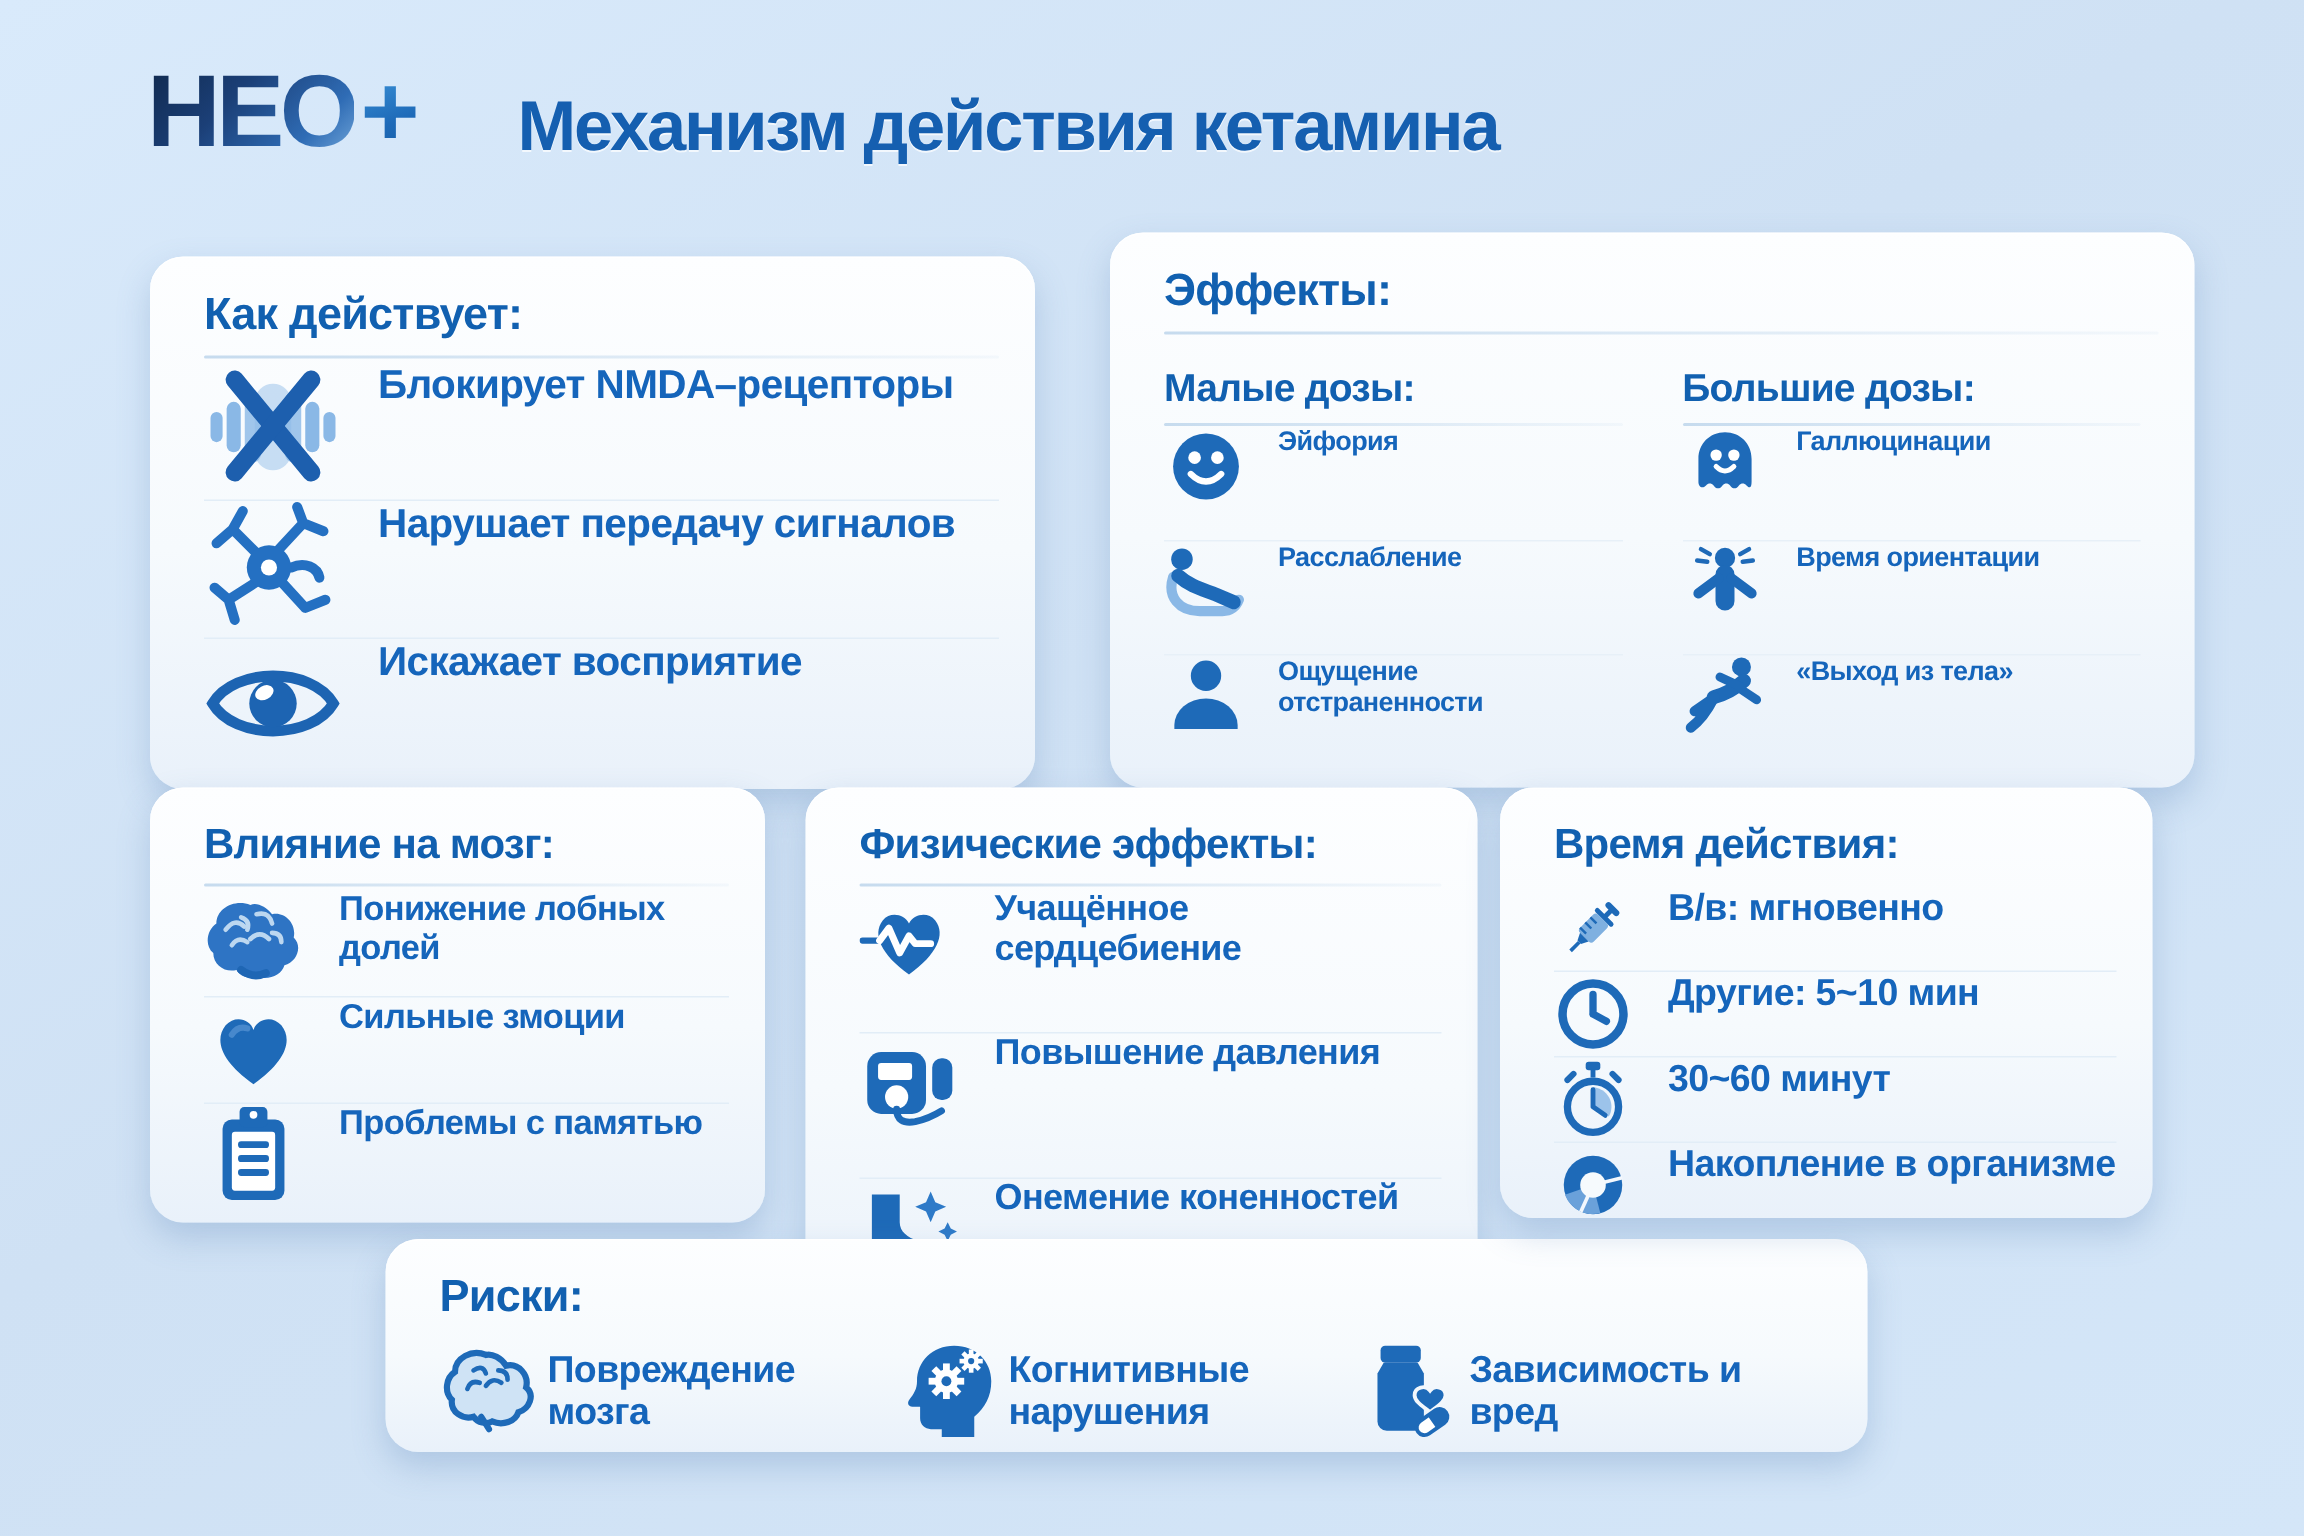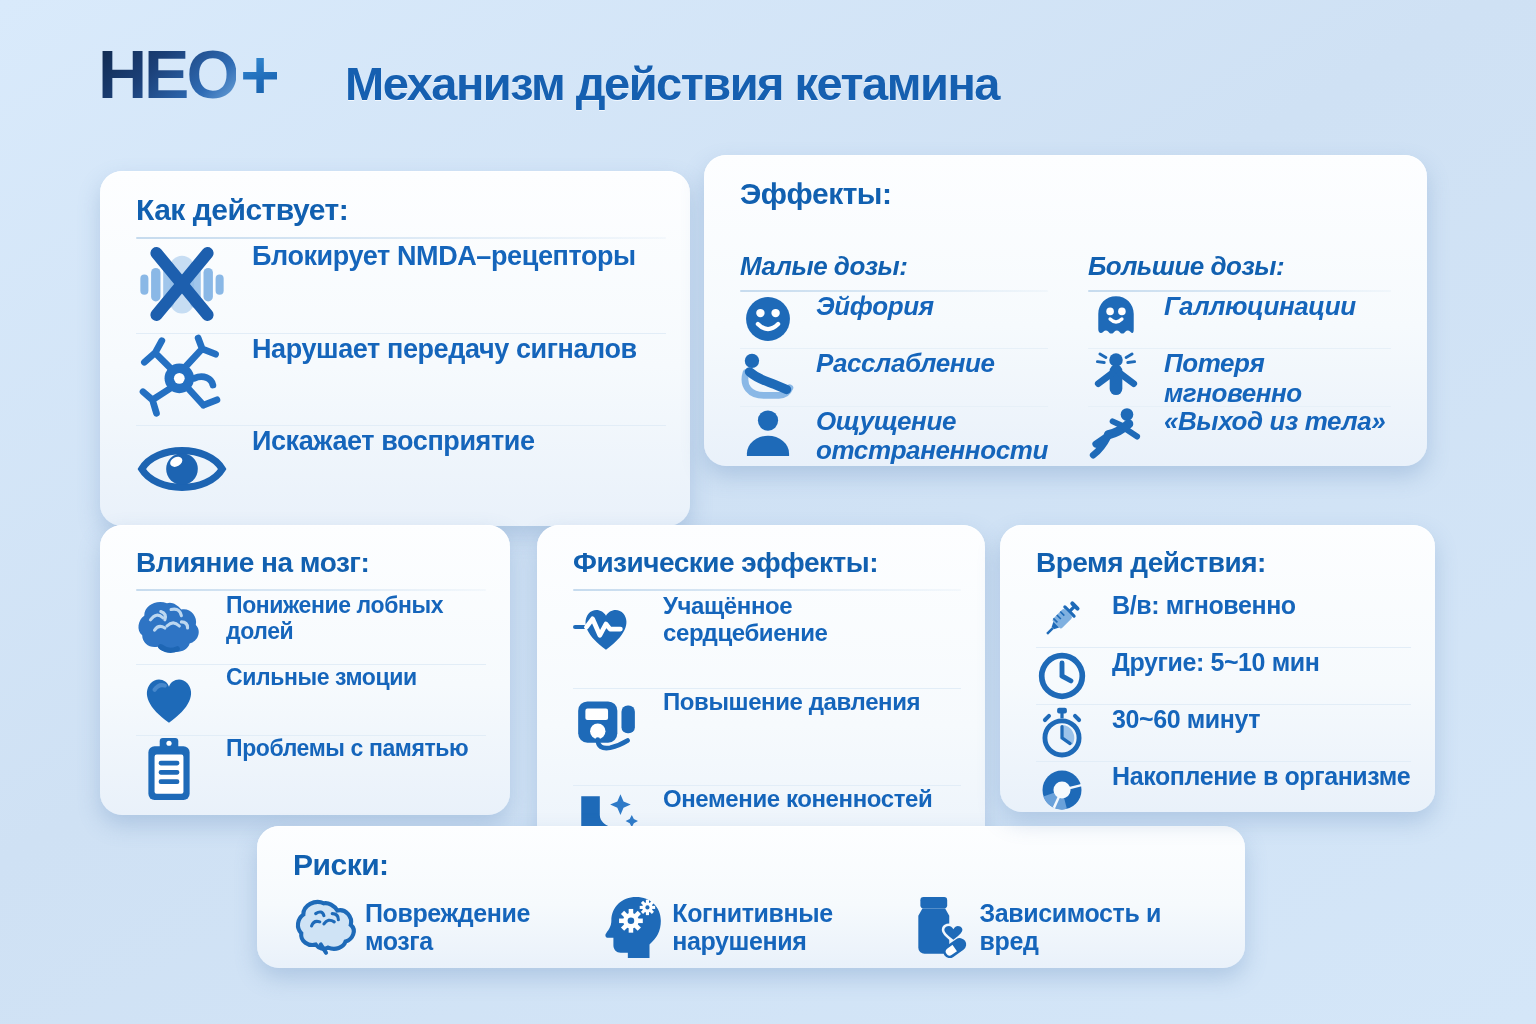"Эффекты:" .card-effects { height: 311px -> 370px; left: 704px -> 740px }
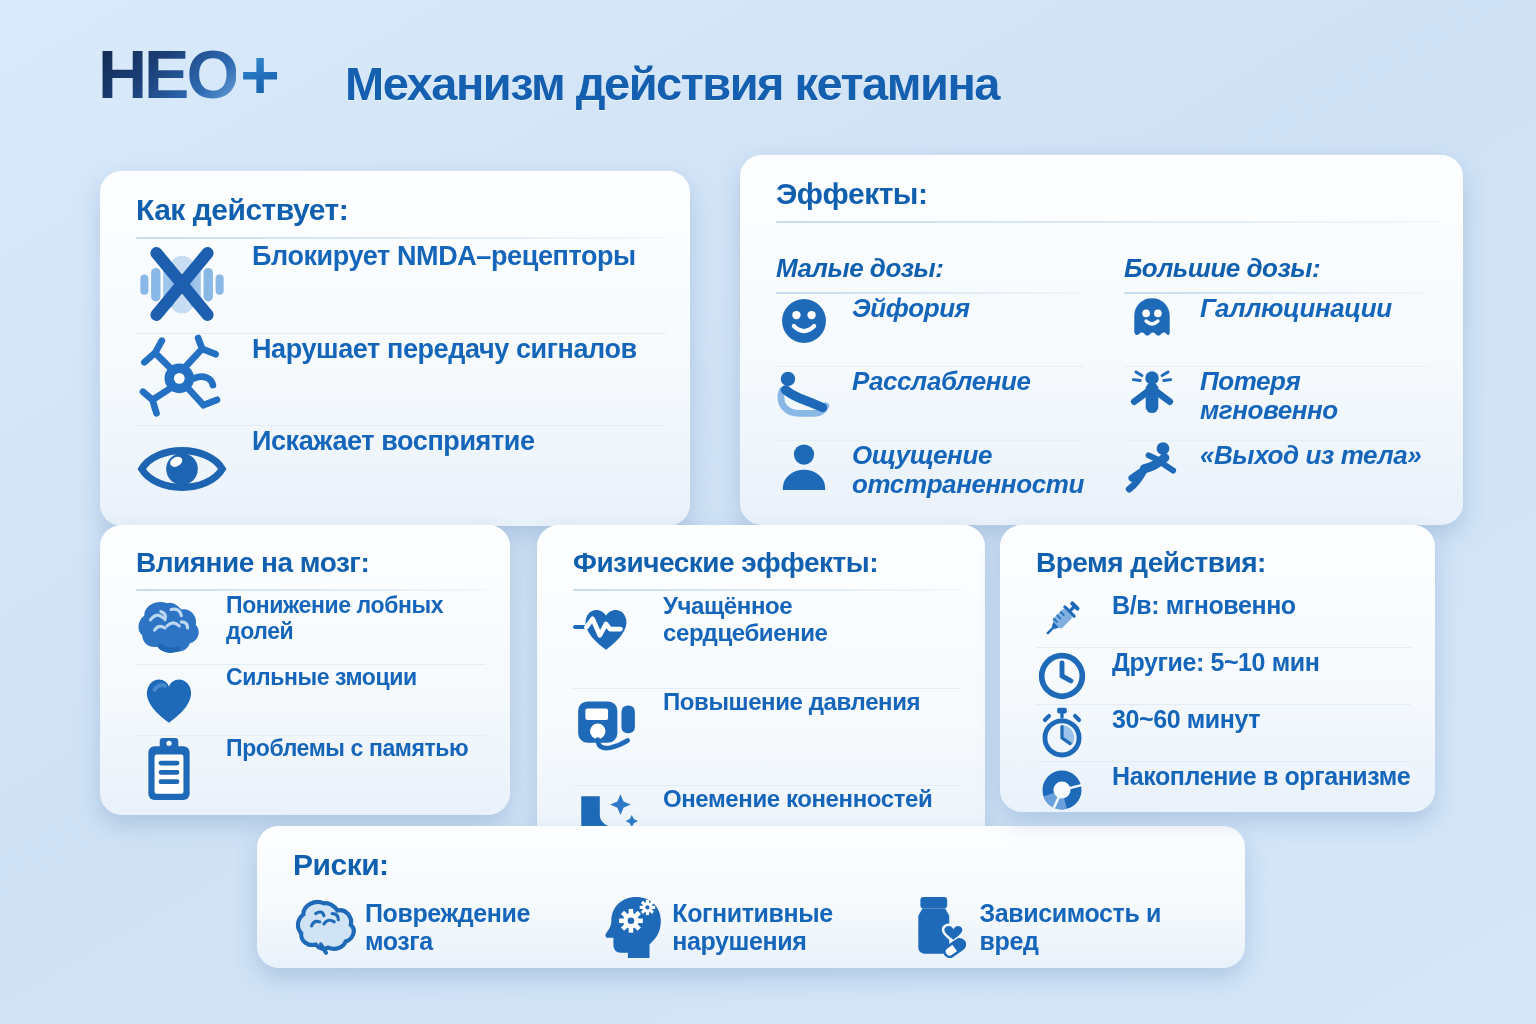"Малые дозы:" .cols { font-style: italic -> none; padding: 16px 36px 12px -> 6px 36px 12px }
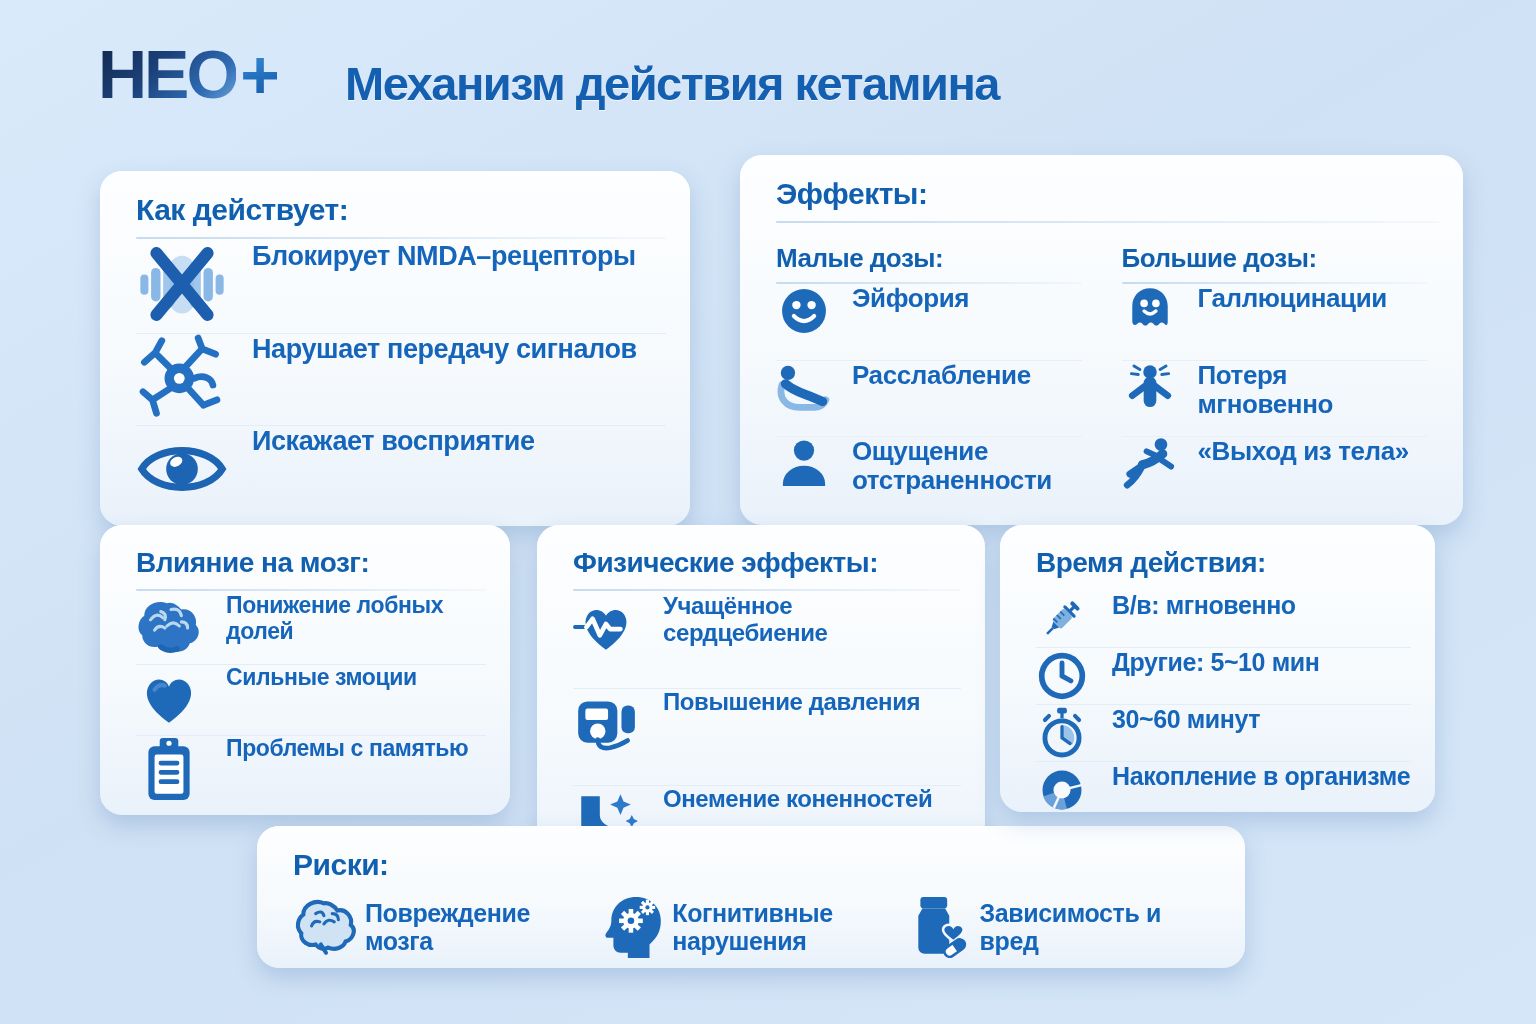"Эйфория" .ecol .lbl { font-size: 26px -> 18px }
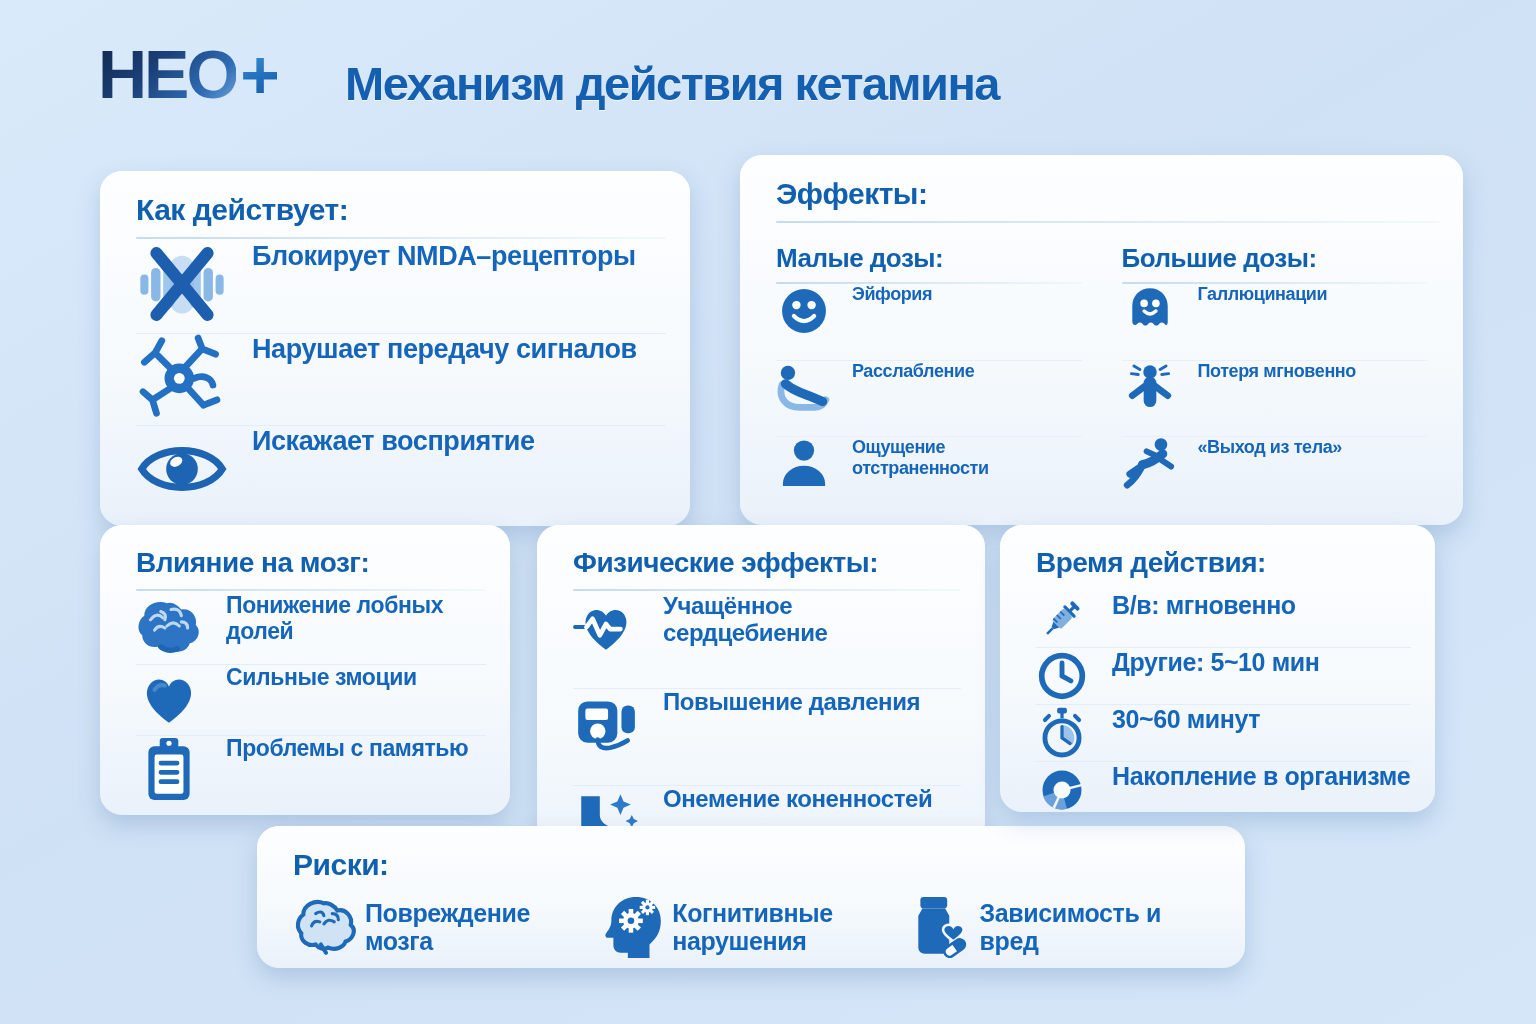"Потеря мгновенно" span.lbl { text: Потеря мгновенно -> Время ориентации }
